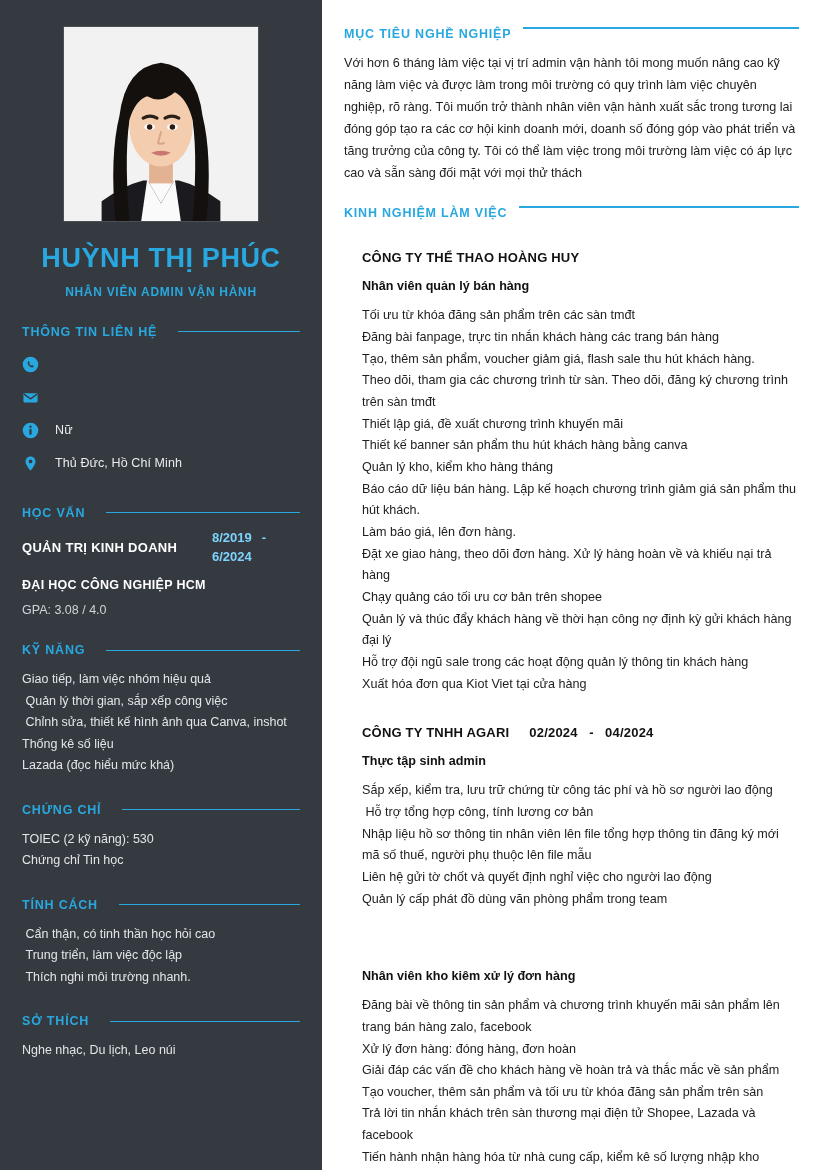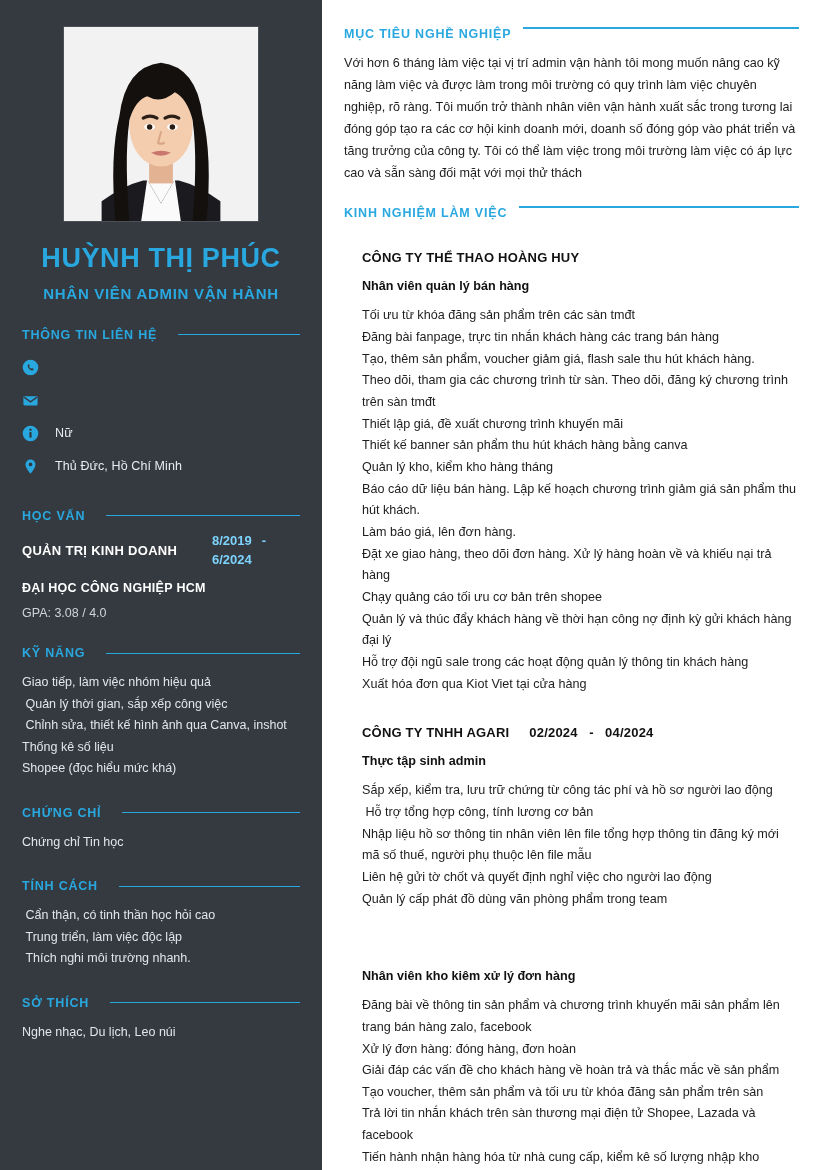"NHÂN VIÊN ADMIN VẬN HÀNH" .job-title { font-size: 15px -> 12px }
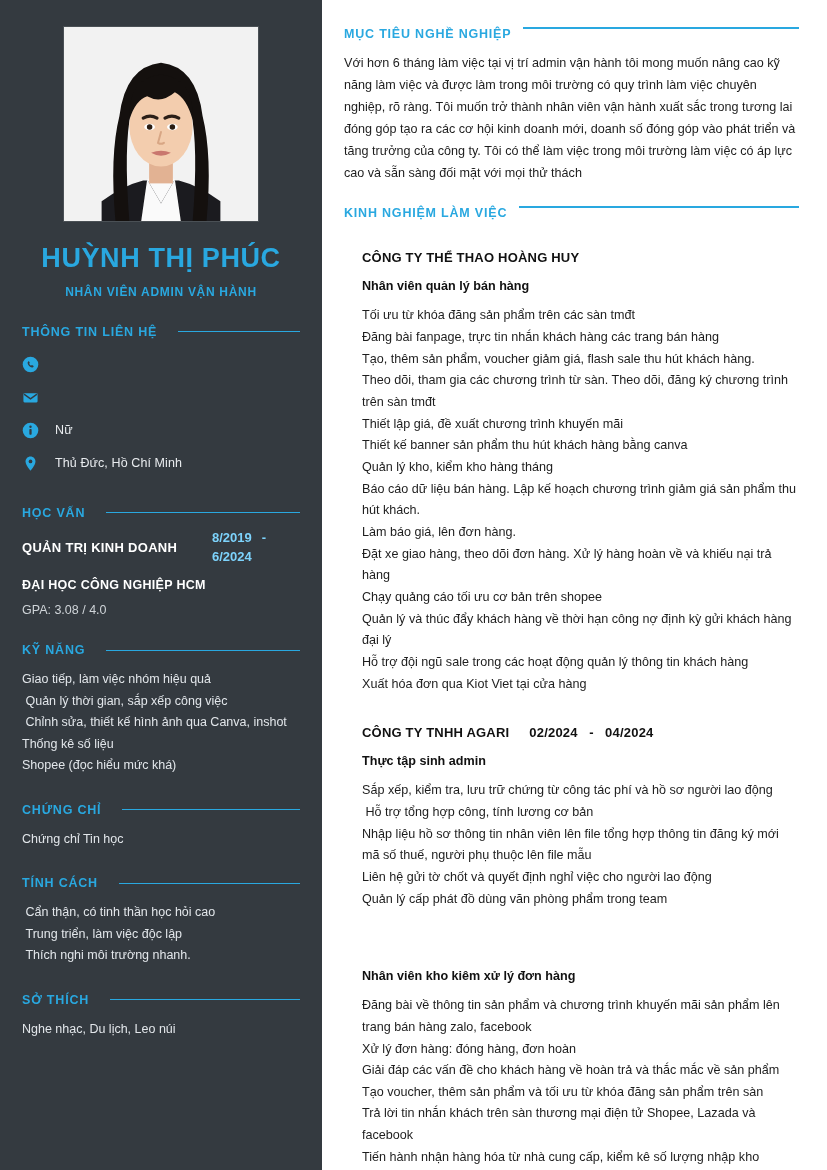"Shopee (đọc hiểu mức khá)" span.ln { text: Shopee -> Lazada }
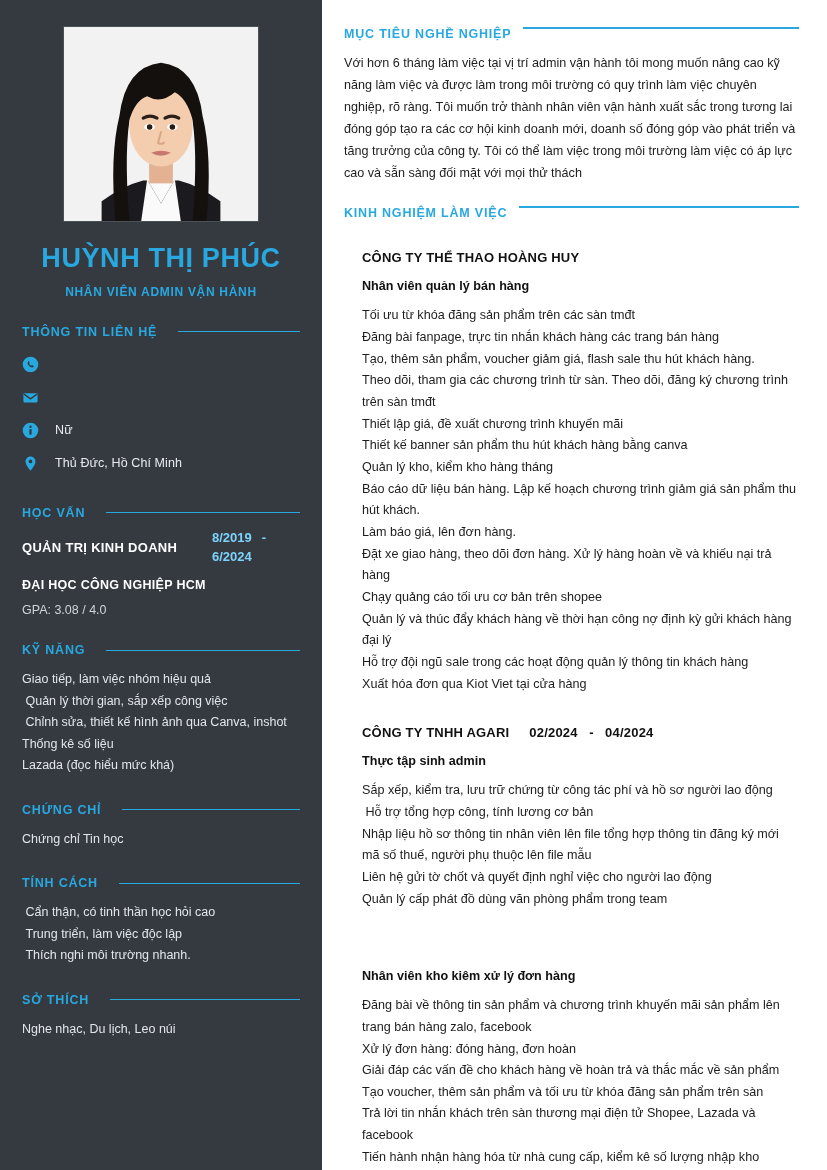"TOIEC (2 kỹ năng): 530" span.ln { html: none -> <span>TOIEC (2 kỹ năng): 530</span> }
